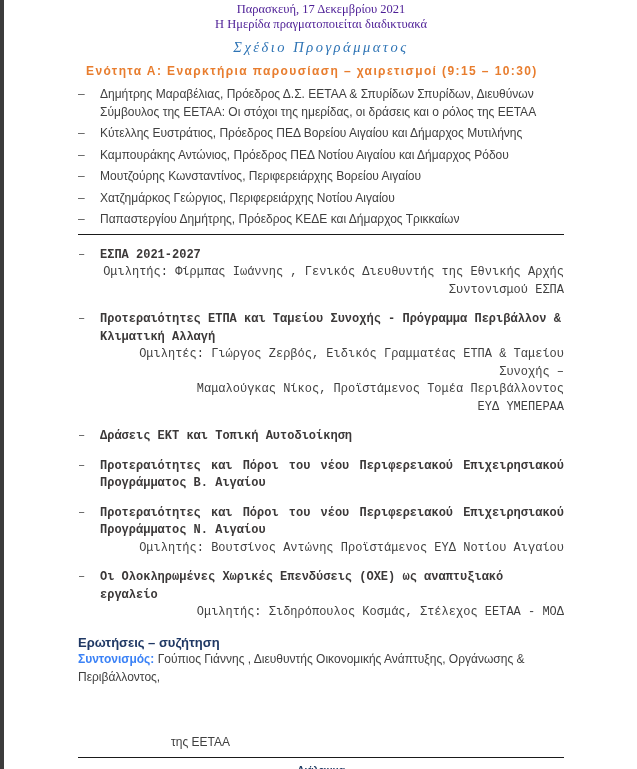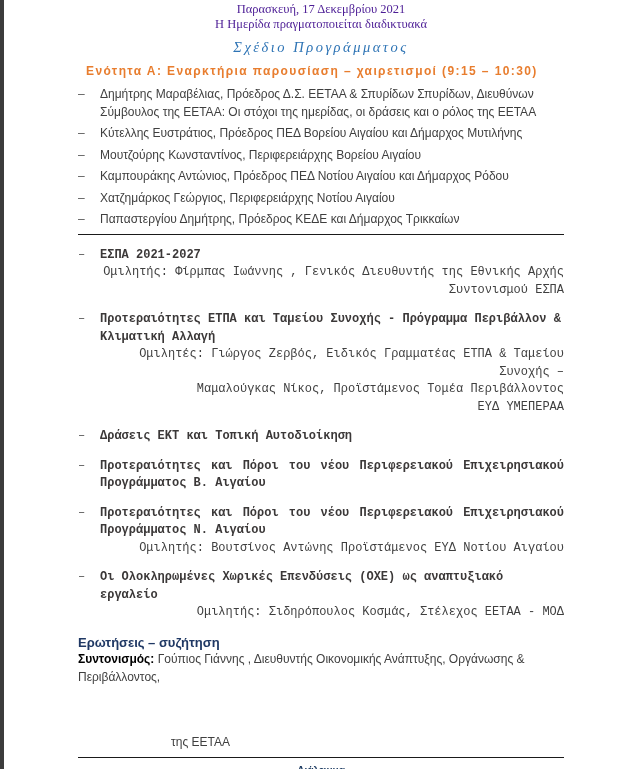"Μουτζούρης Κωνσταντίνος, Περιφερειάρχης" li { order: before "Καμπουράκης Αντώνιος, Πρόεδρος ΠΕΔ" -> after "Καμπουράκης Αντώνιος, Πρόεδρος ΠΕΔ" }
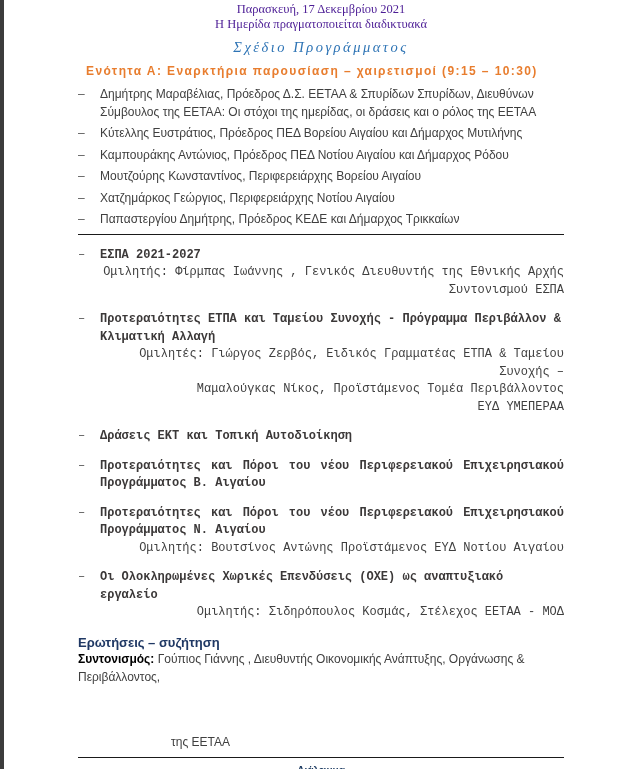"Συντονισμός:" .navy { color: #000000 -> #3b82f6 }
